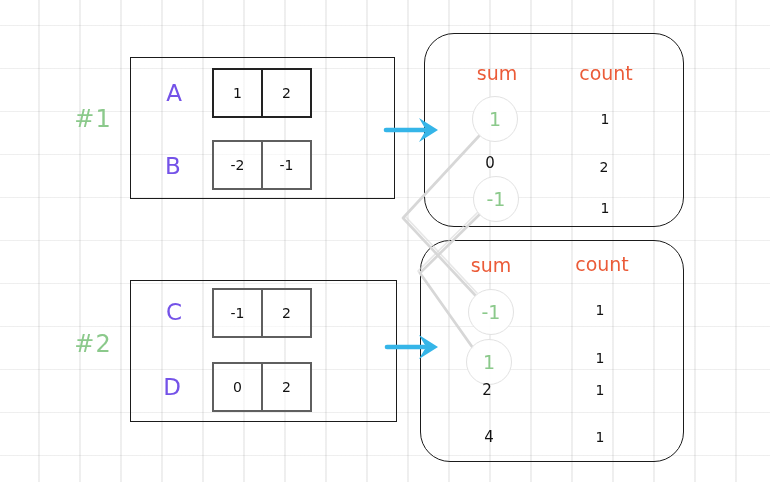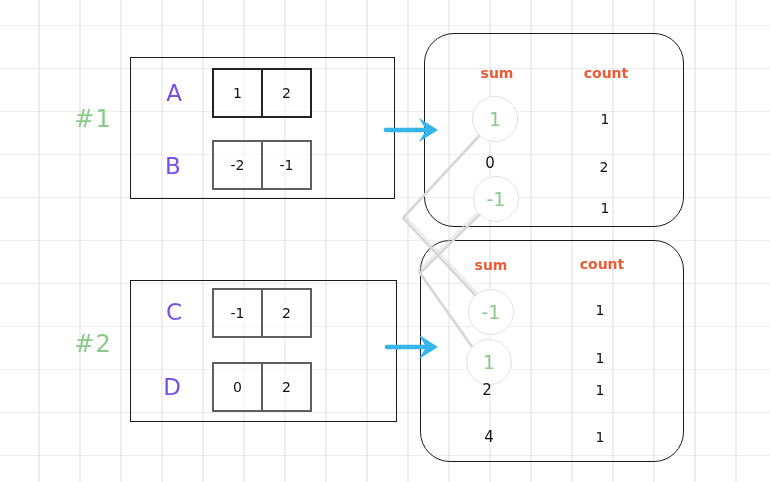"sum" .col-header { font-size: 14px -> 19px; font-weight: 700 -> 400 }
